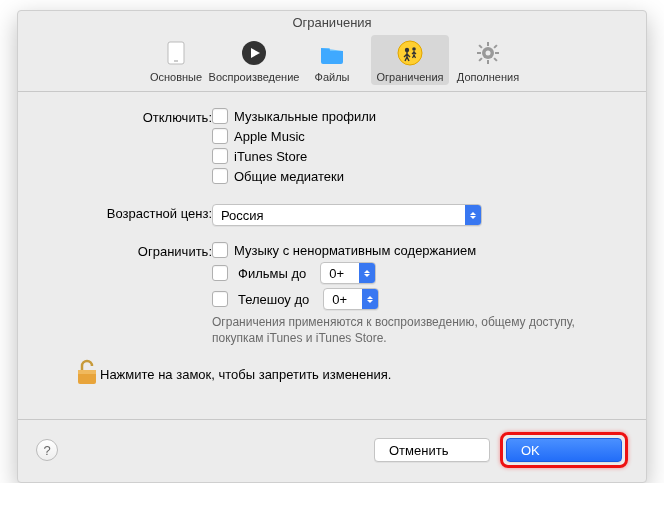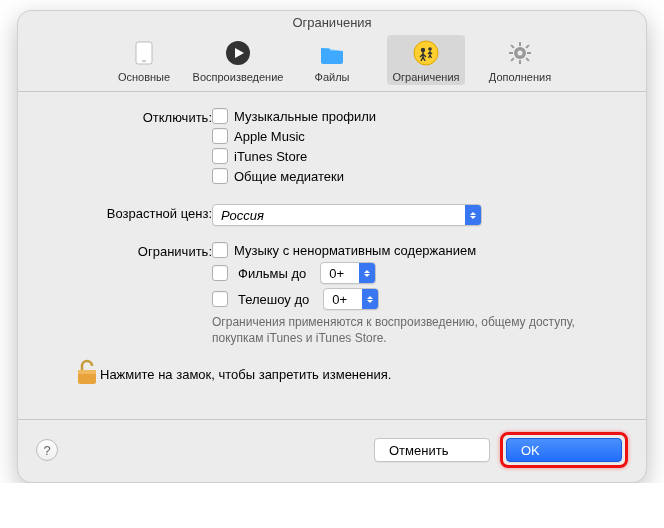"Ограничения" .window { border-radius: 14px -> 4px }
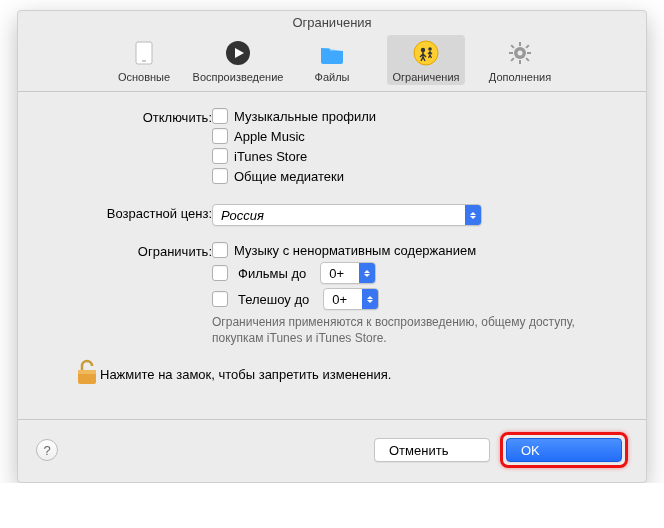"Основные" .toolbar { gap: 16px -> 0 }
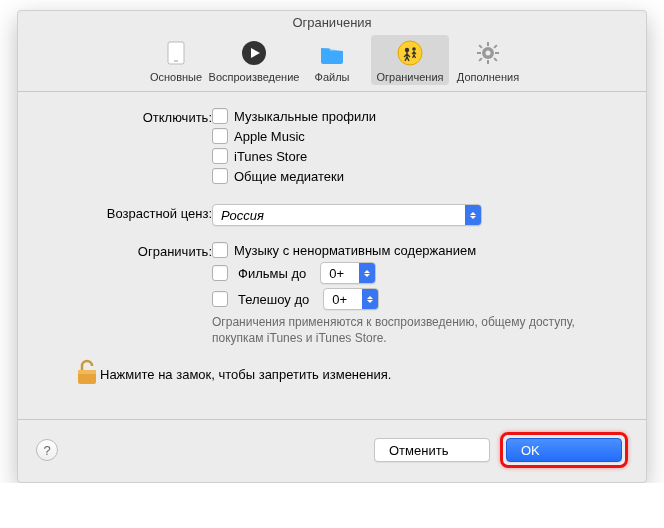"Россия" .select.large { font-style: italic -> none }
